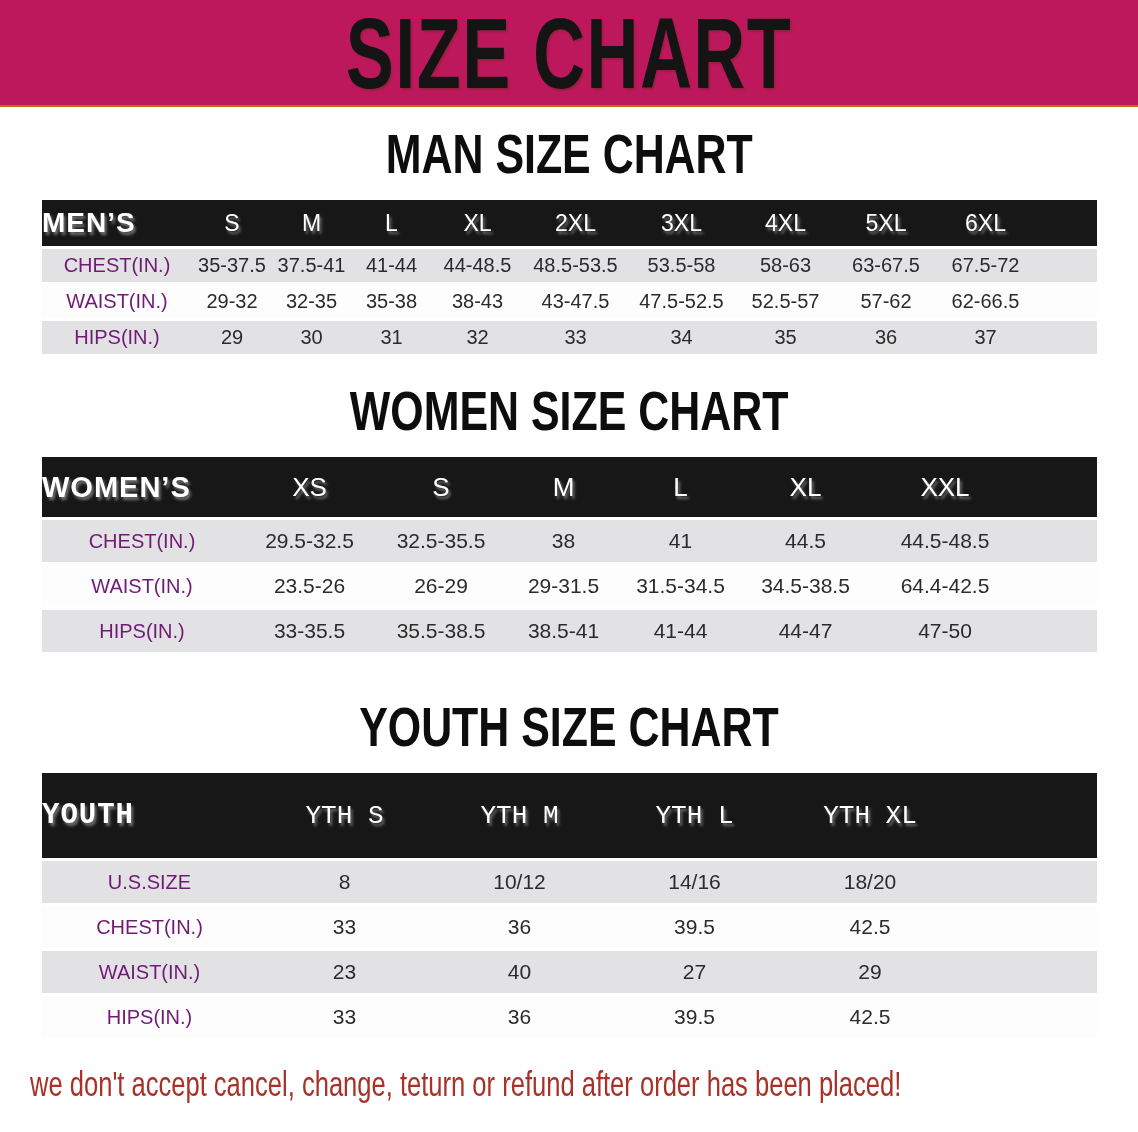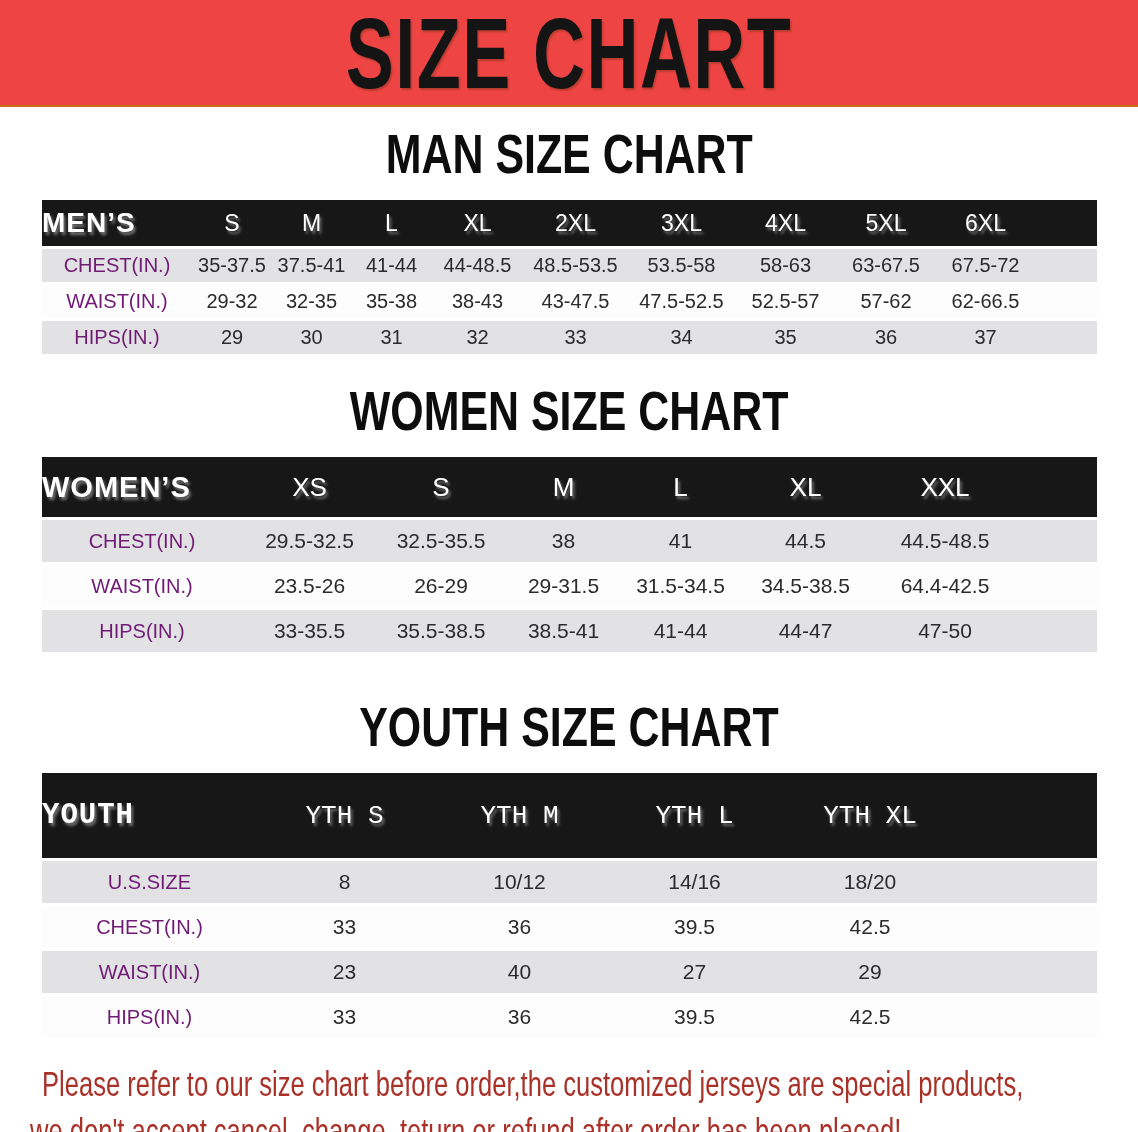"SIZE CHART" .banner { background: #ef4444 -> #be185d }
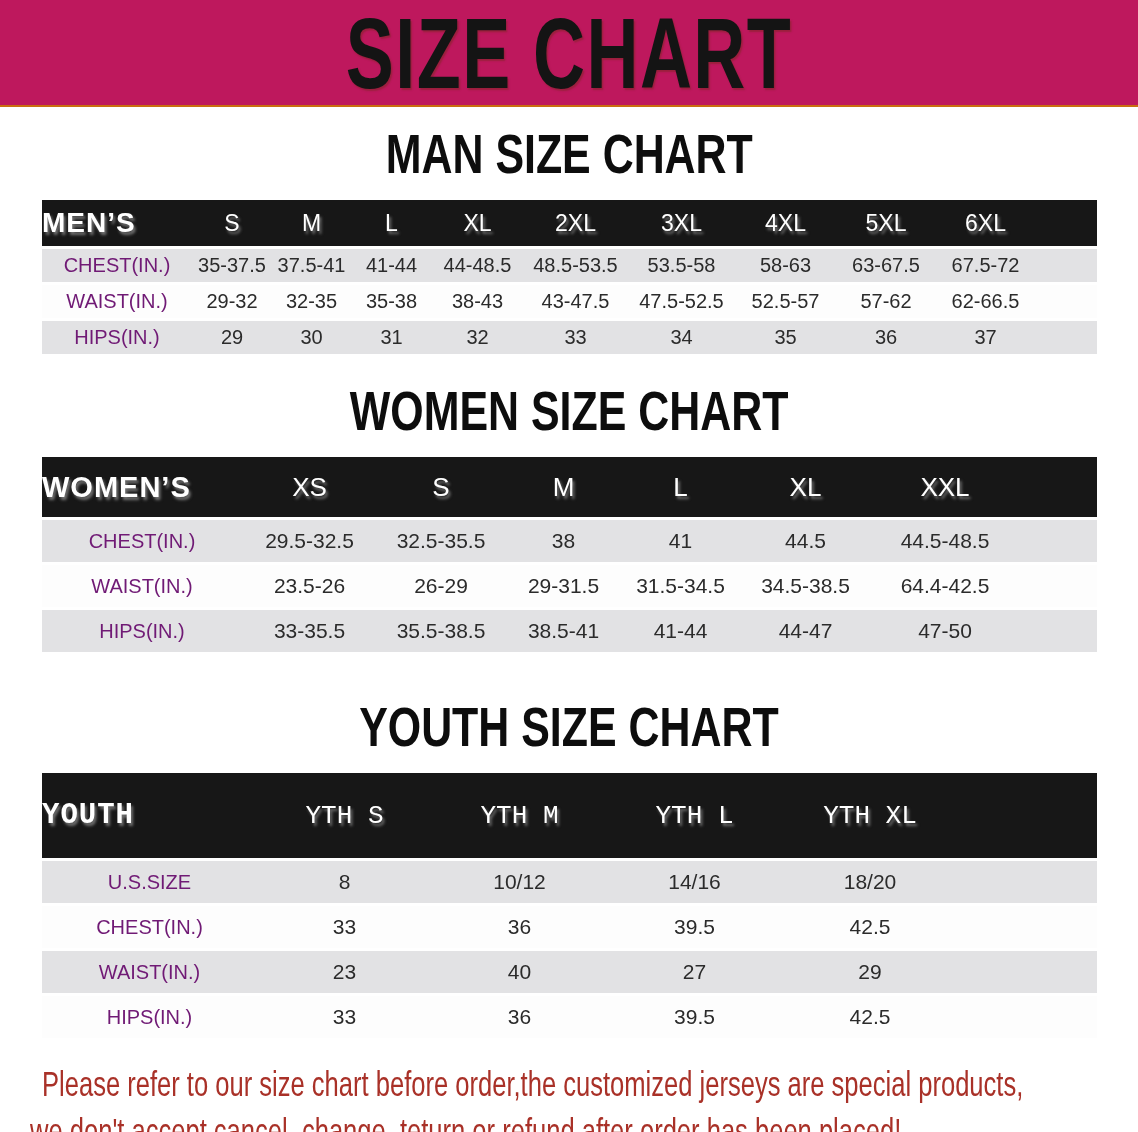"Please refer to our size" span.line { html: <span><span>Please refer to our size chart before order,the customized jerseys are special products,</span></span> -> none }
